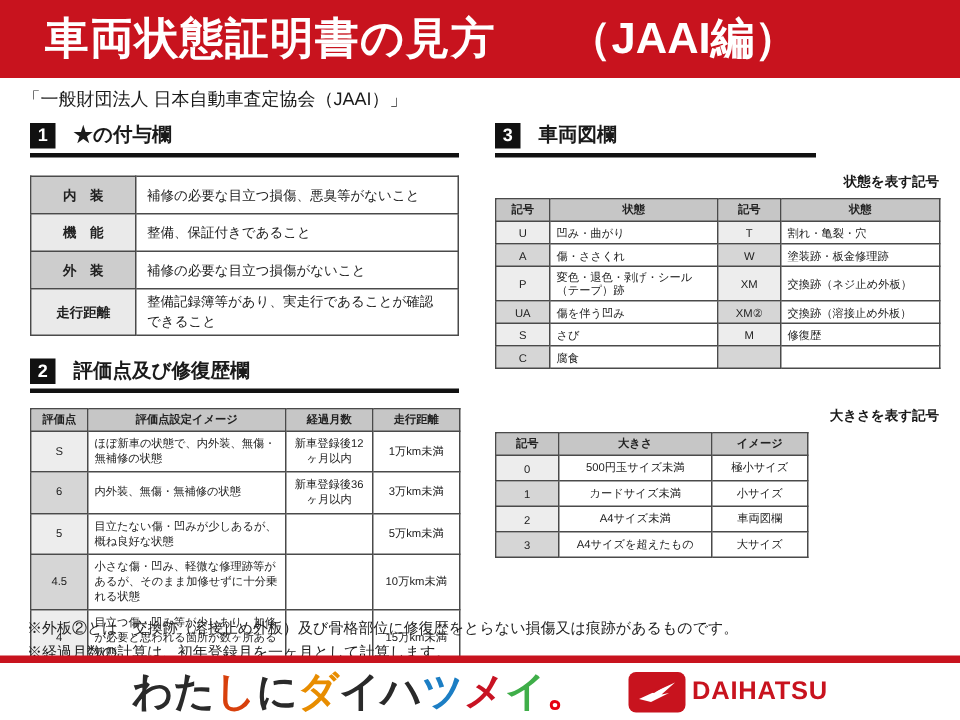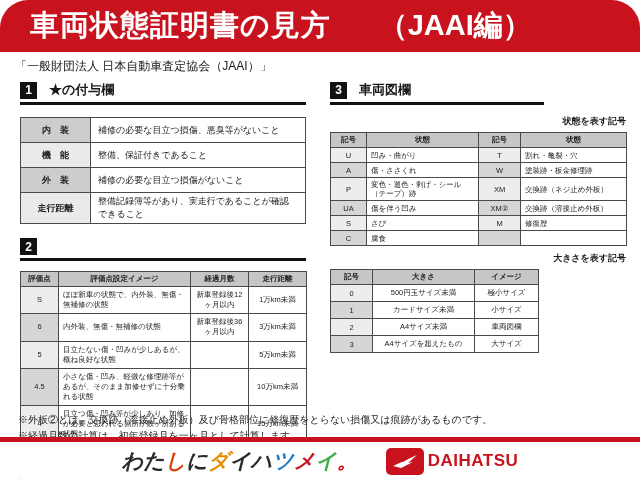"車両状態証明書の見方" .page { border-radius: 28px -> none }
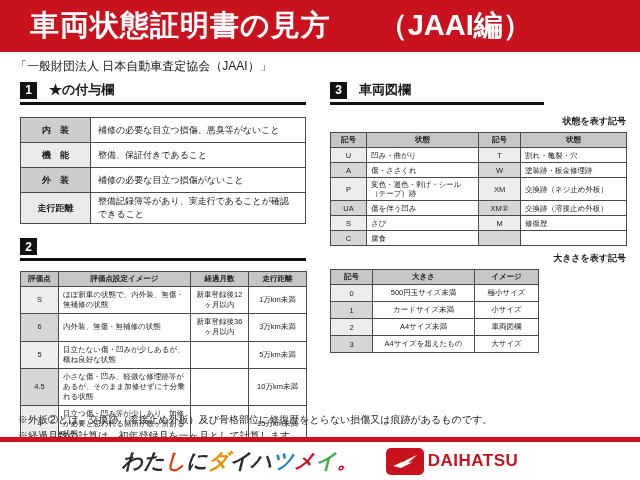"評価点及び修復歴欄" span.sec-title { html: none -> <span>評価点及び修復歴欄</span> }
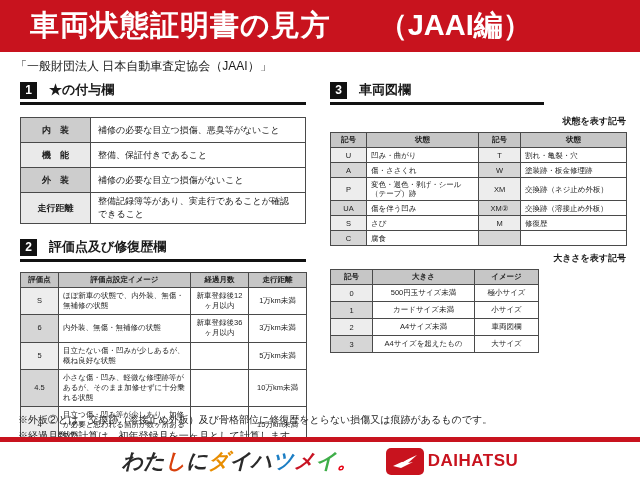"大きさを表す記号" div.sub-label { margin-top: 6px -> 25px }
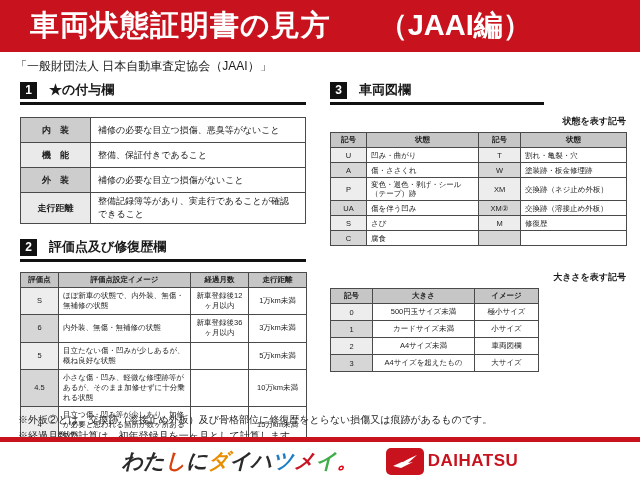"わたしにダイハツメイ。" .tagline { font-size: 21px -> 27px; font-style: italic -> none }
